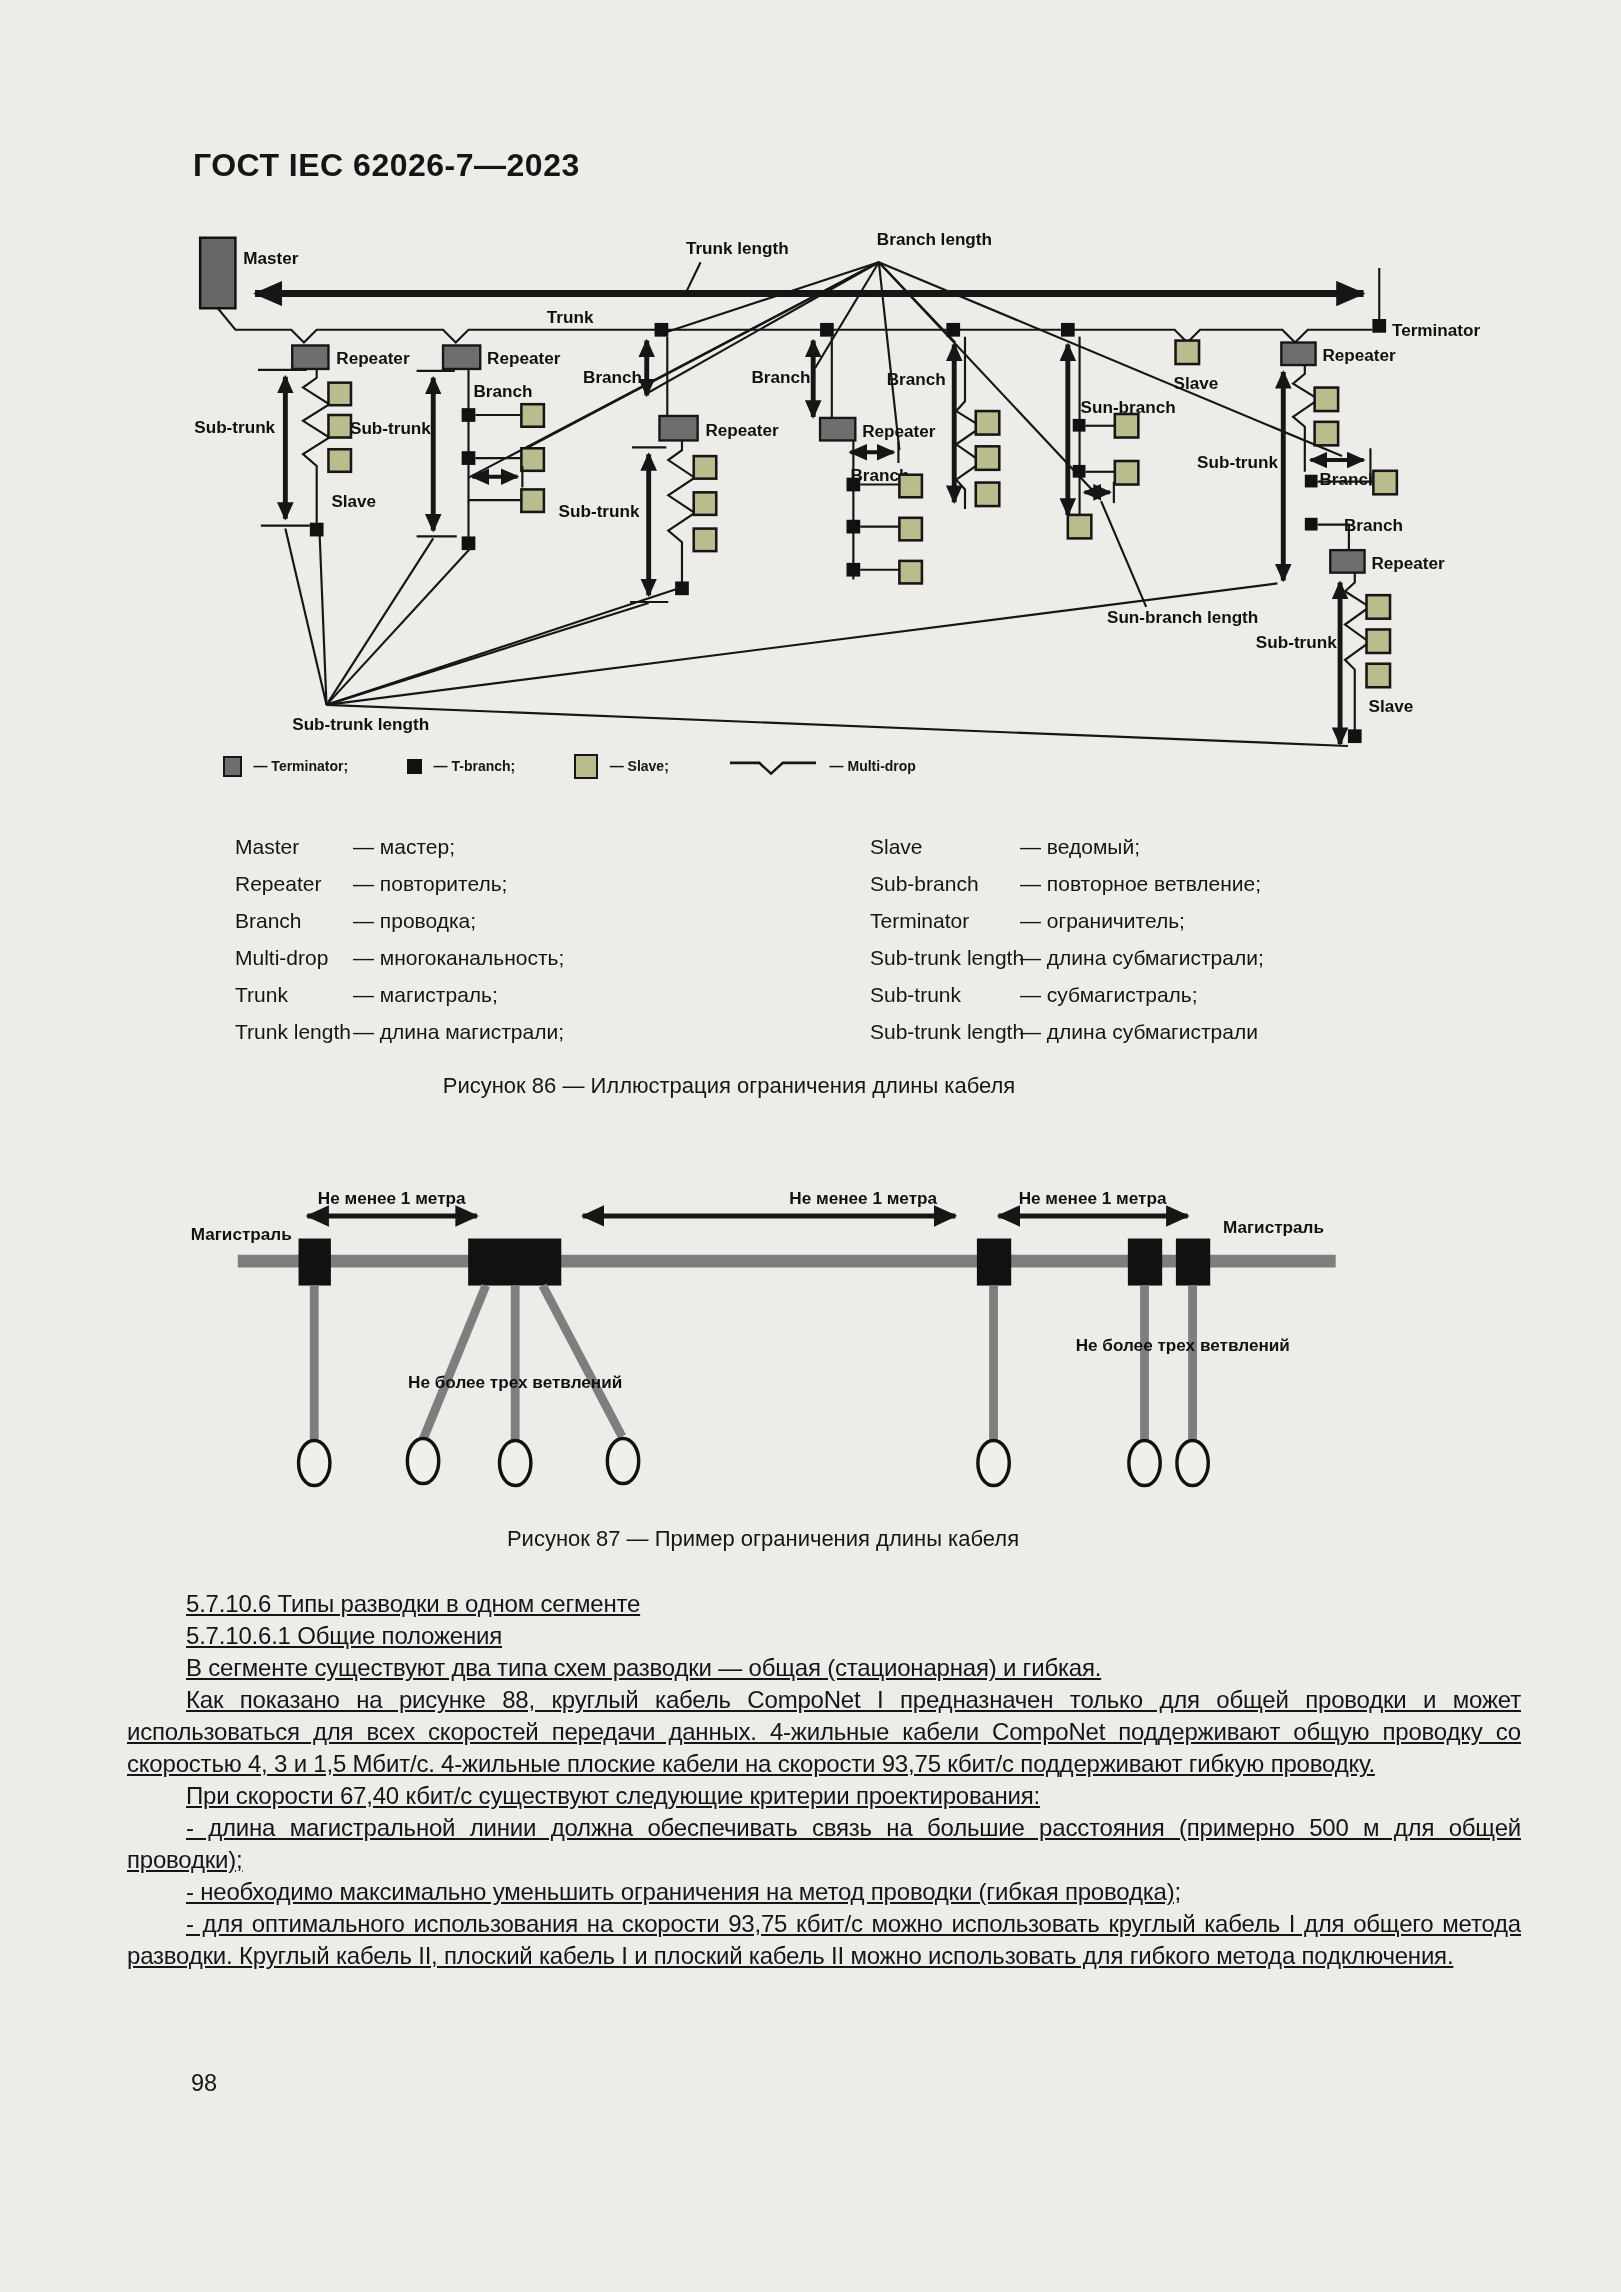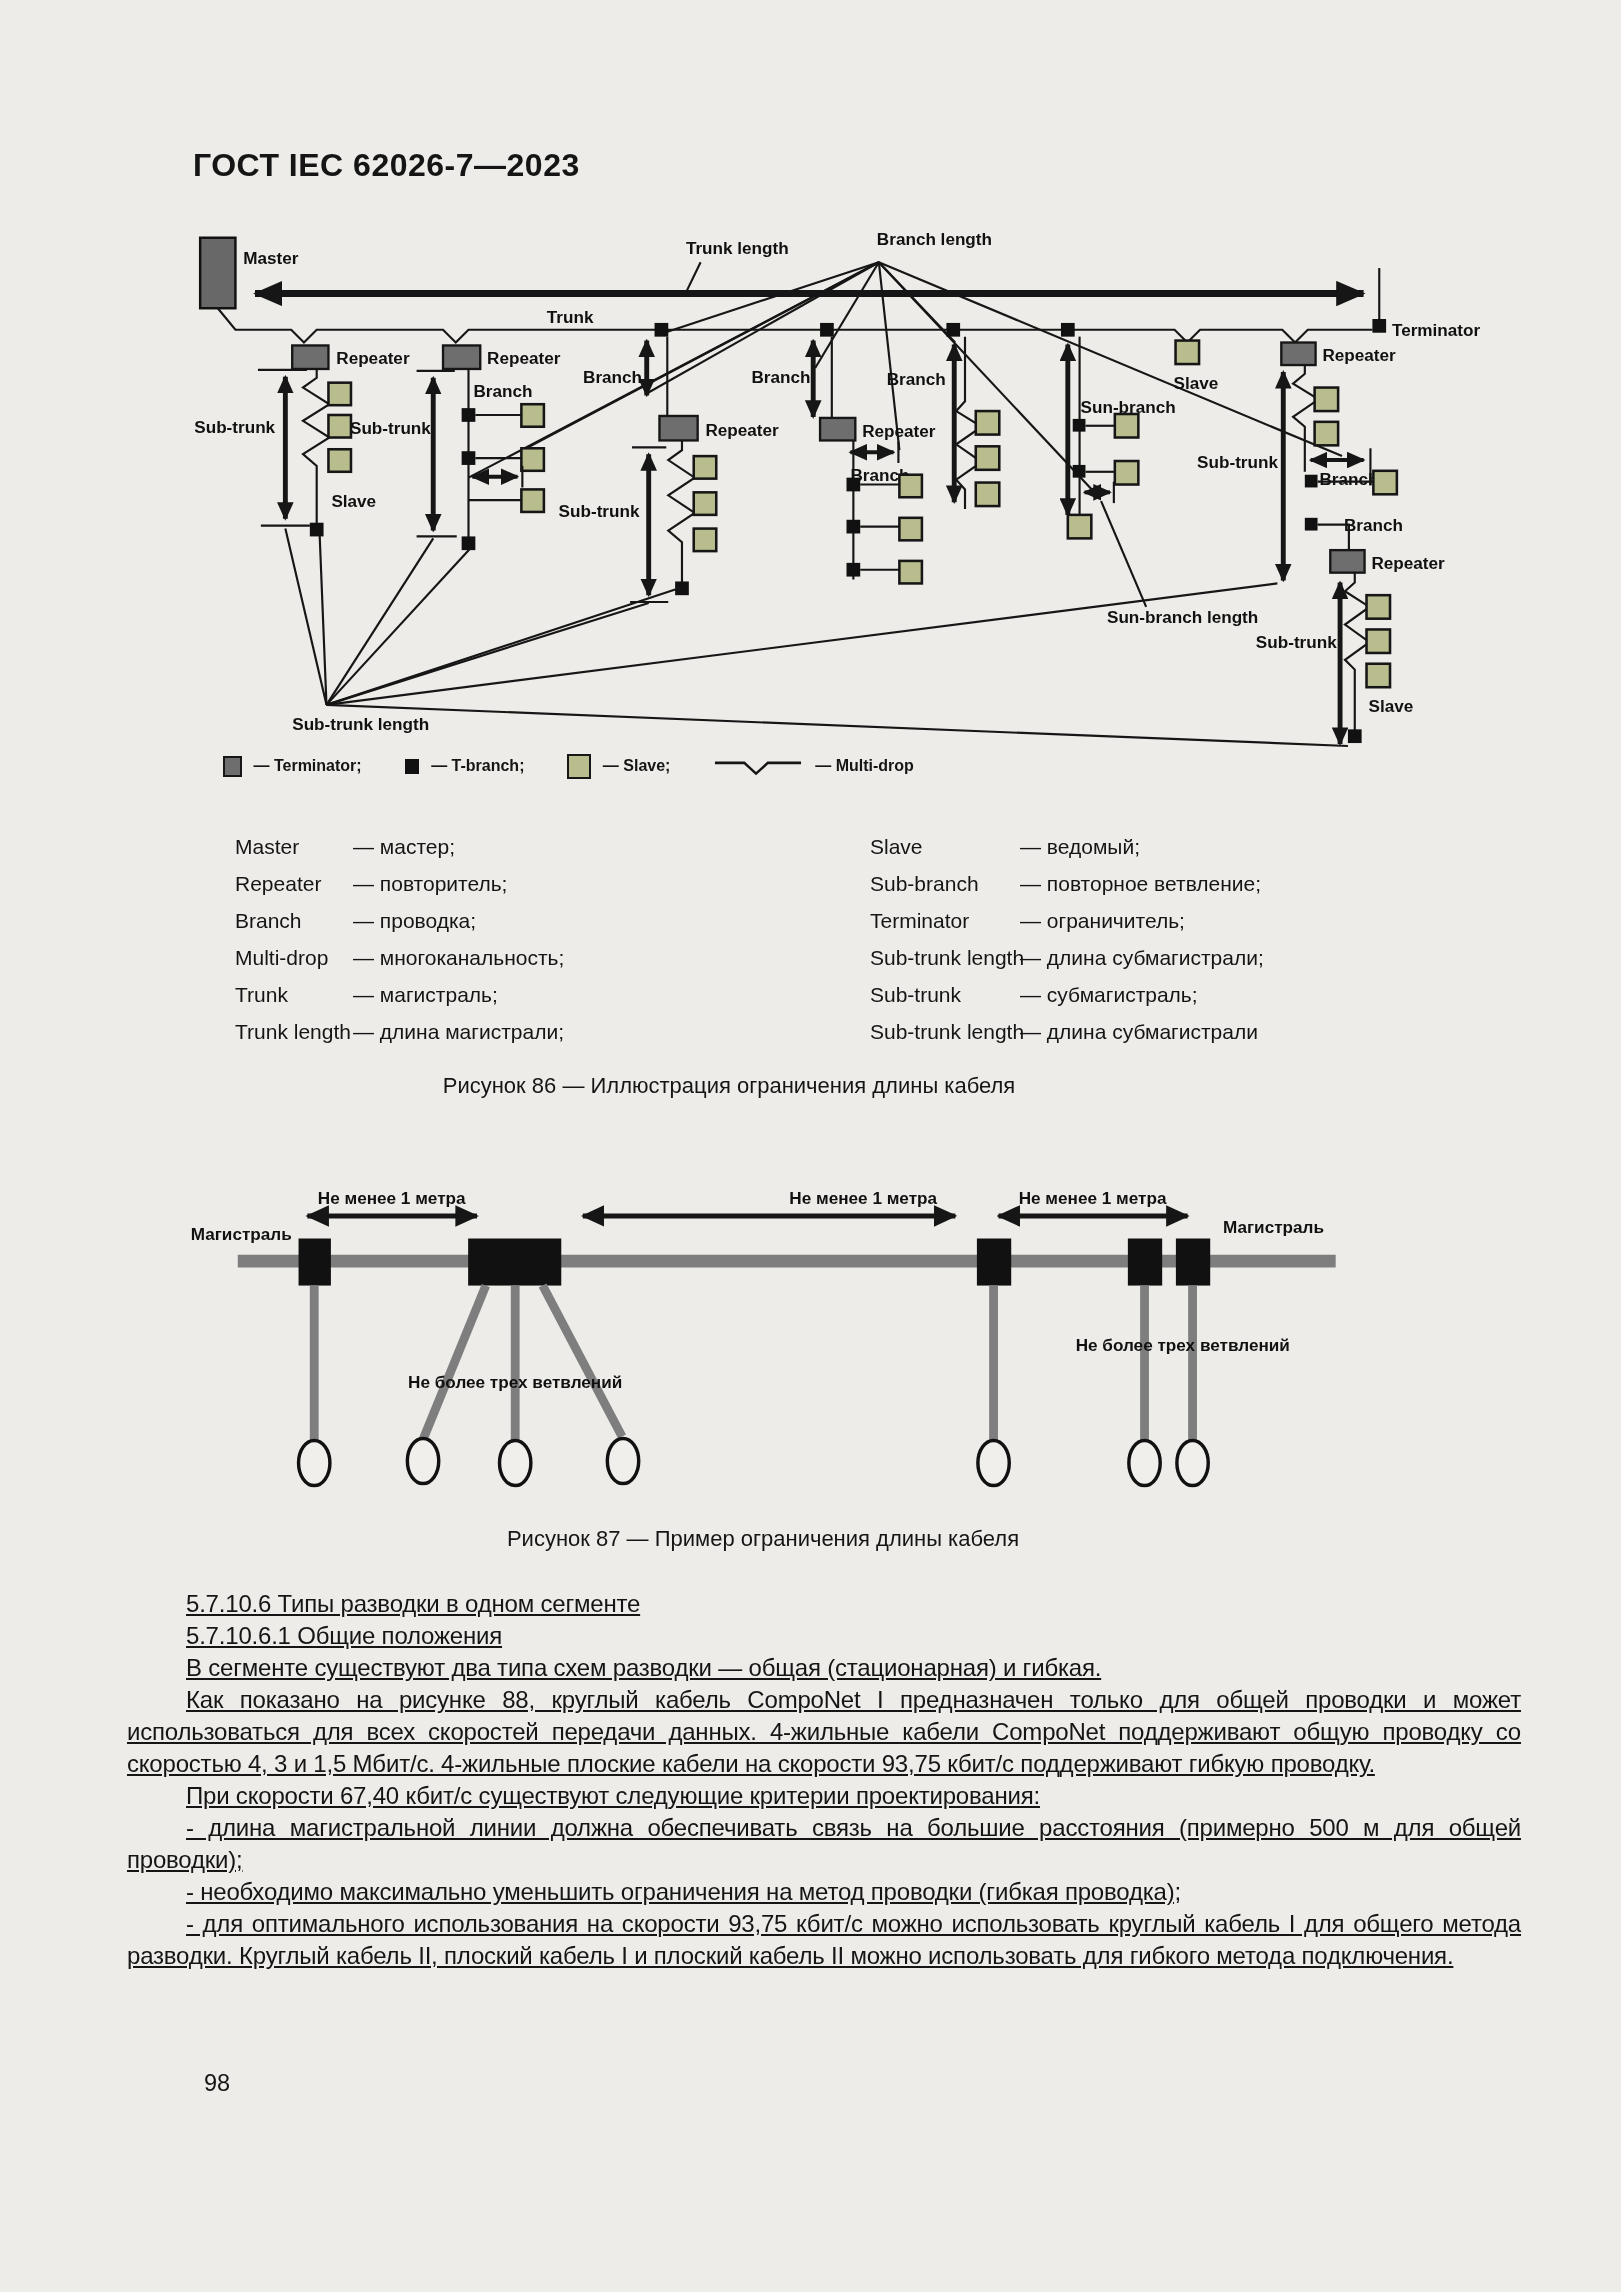"— Terminator;" .legend { font-size: 16px -> 14px; gap: 0 -> 16px }
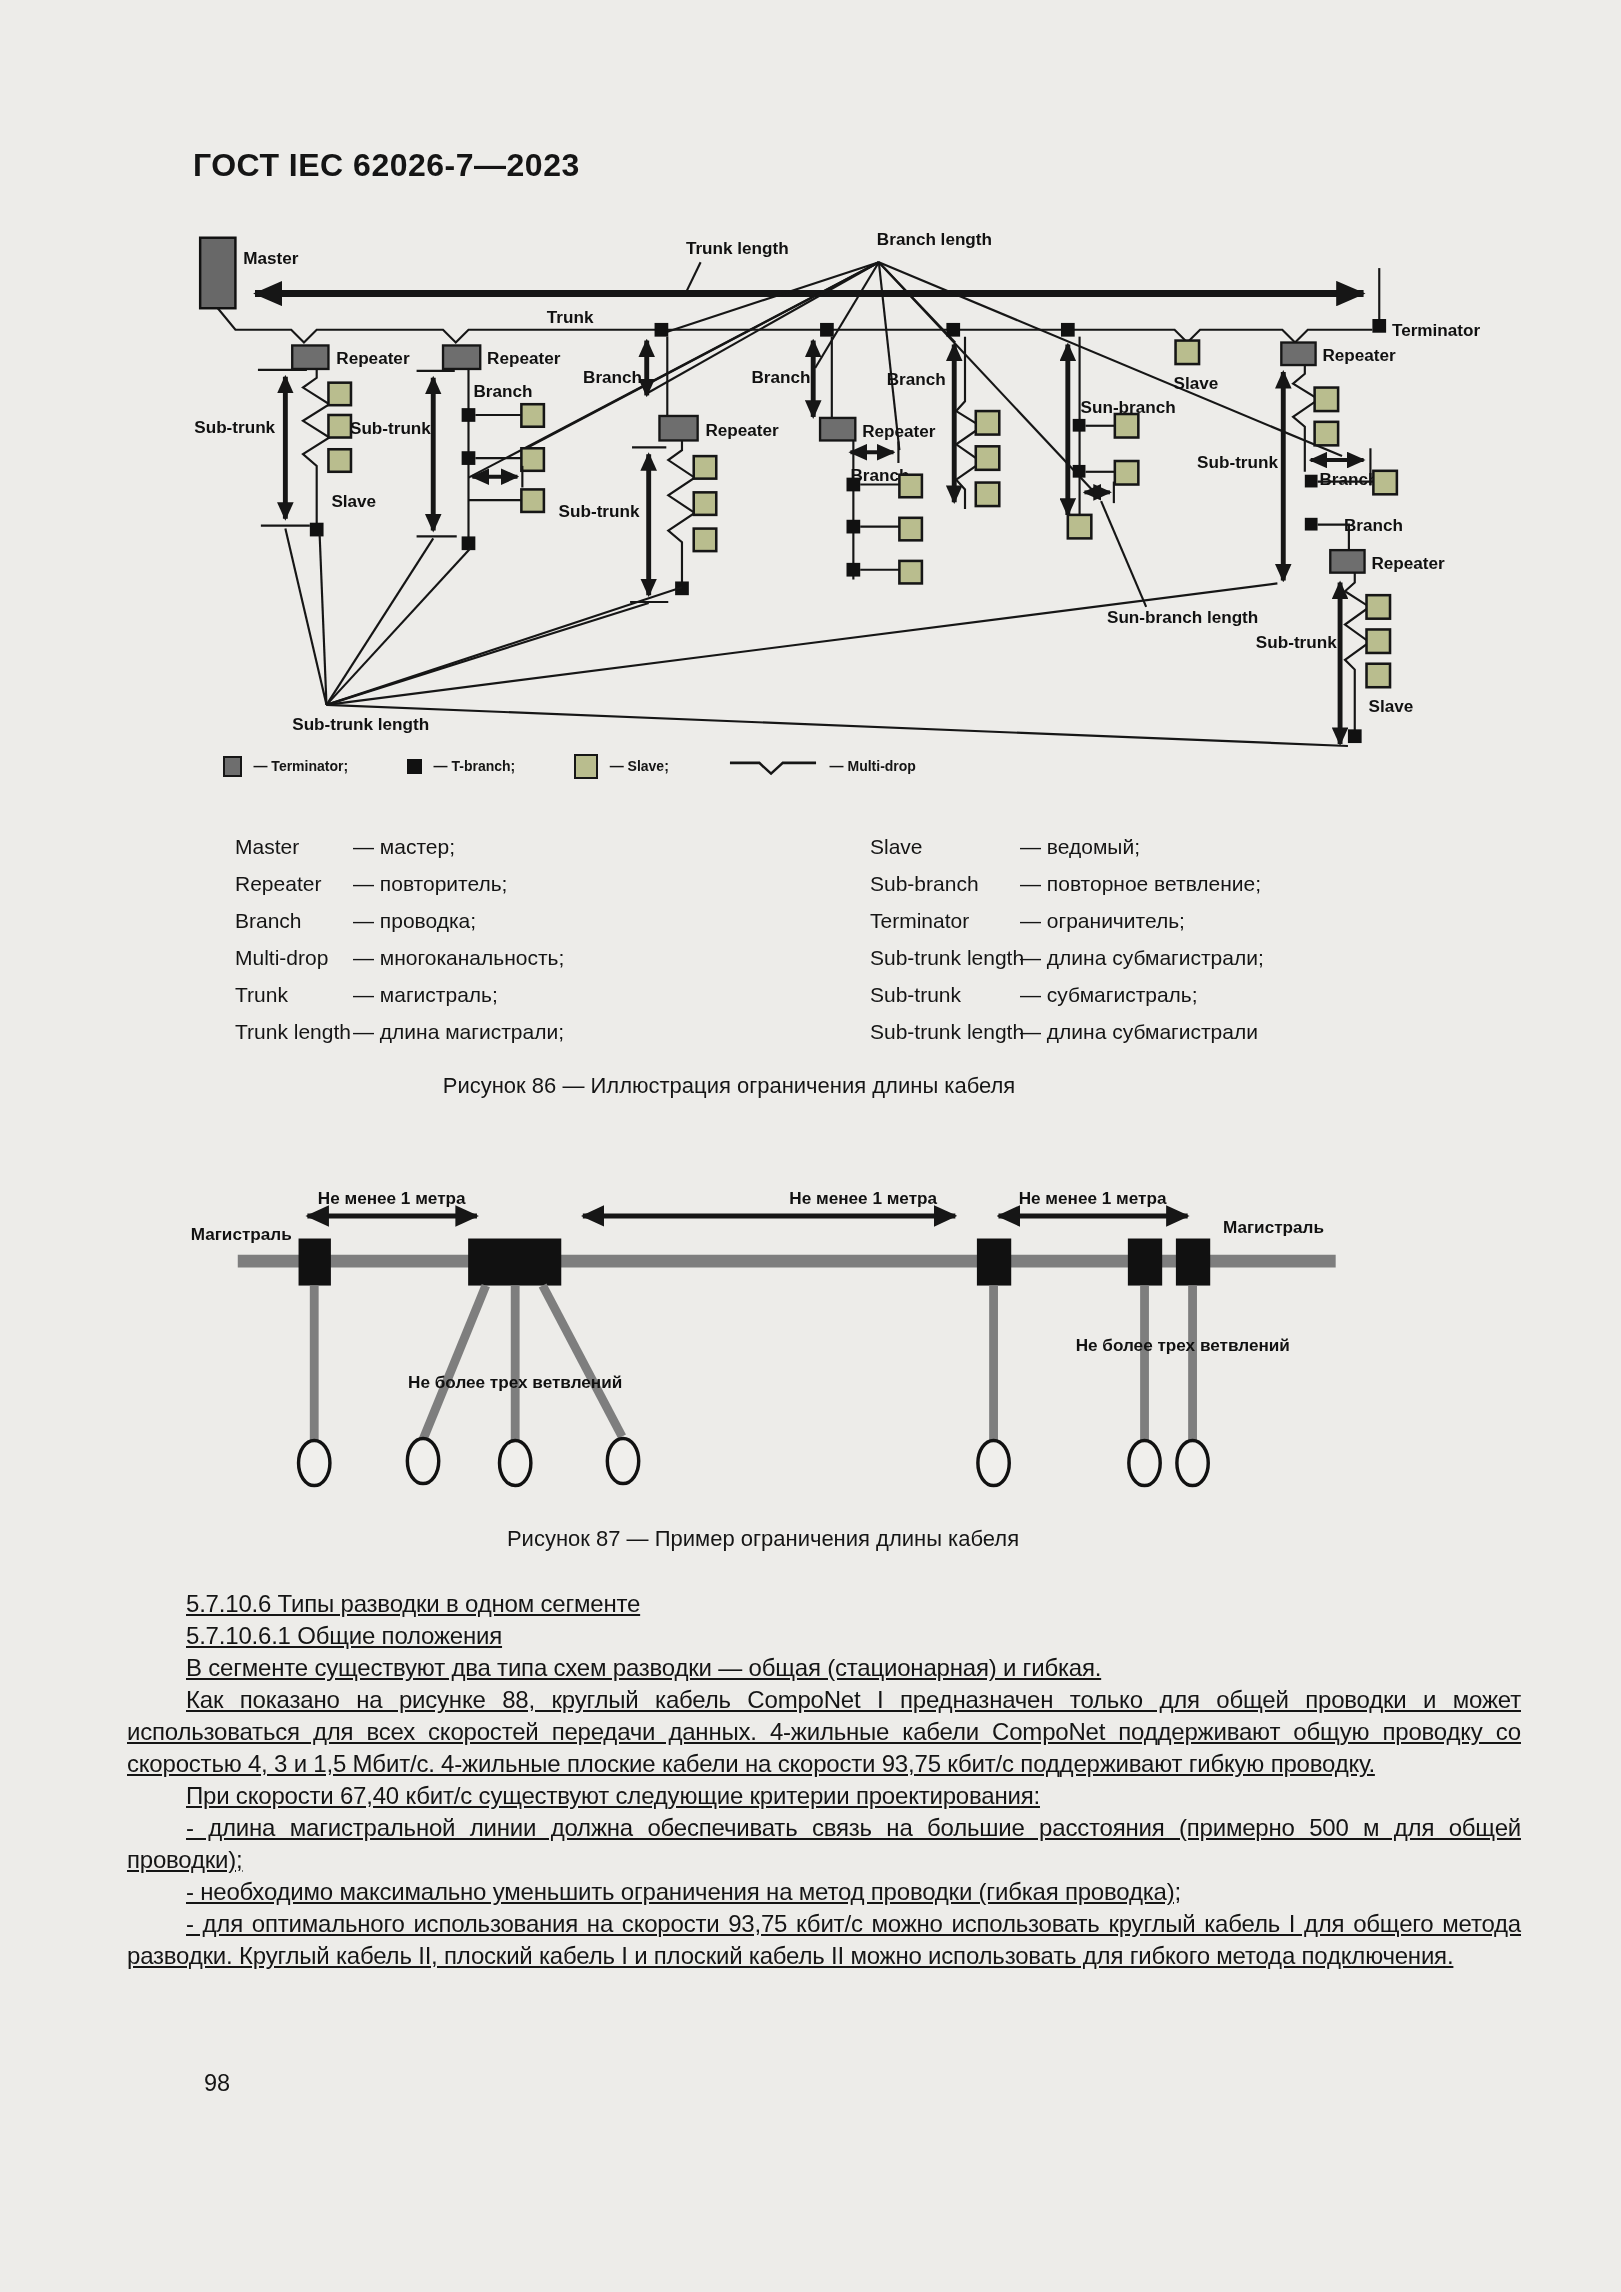"98" .pagenum { left: 204px -> 191px }
